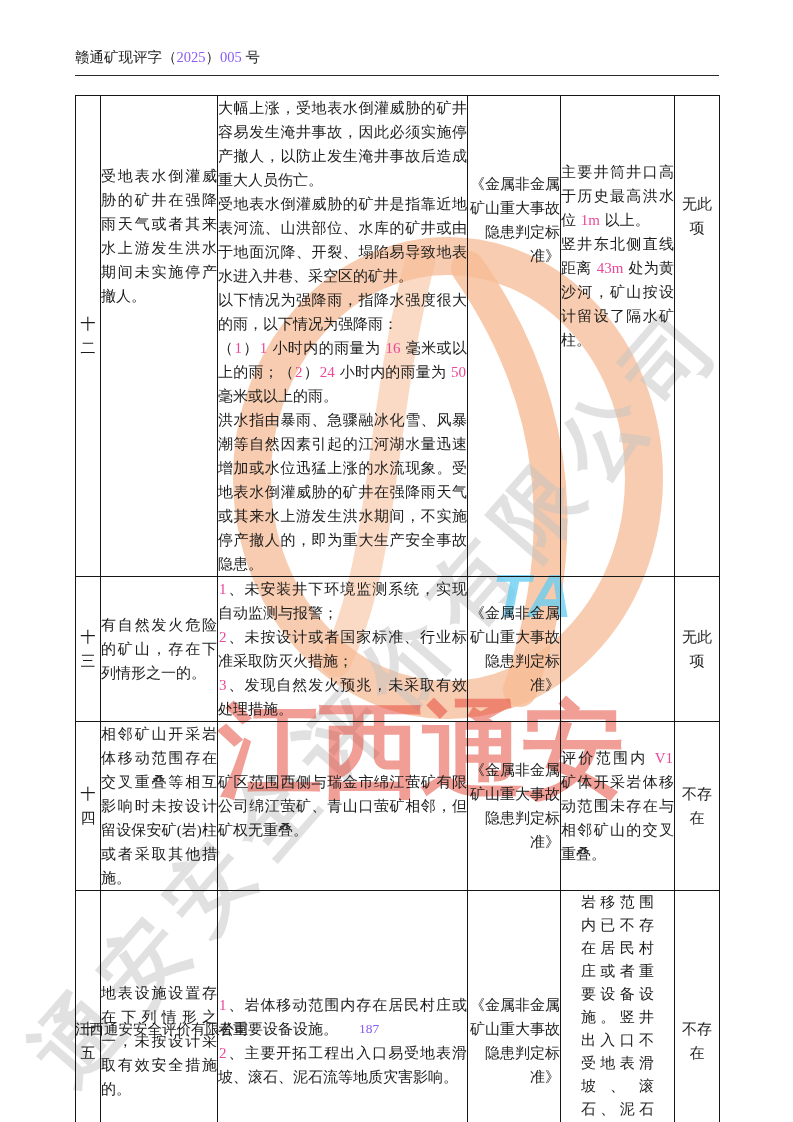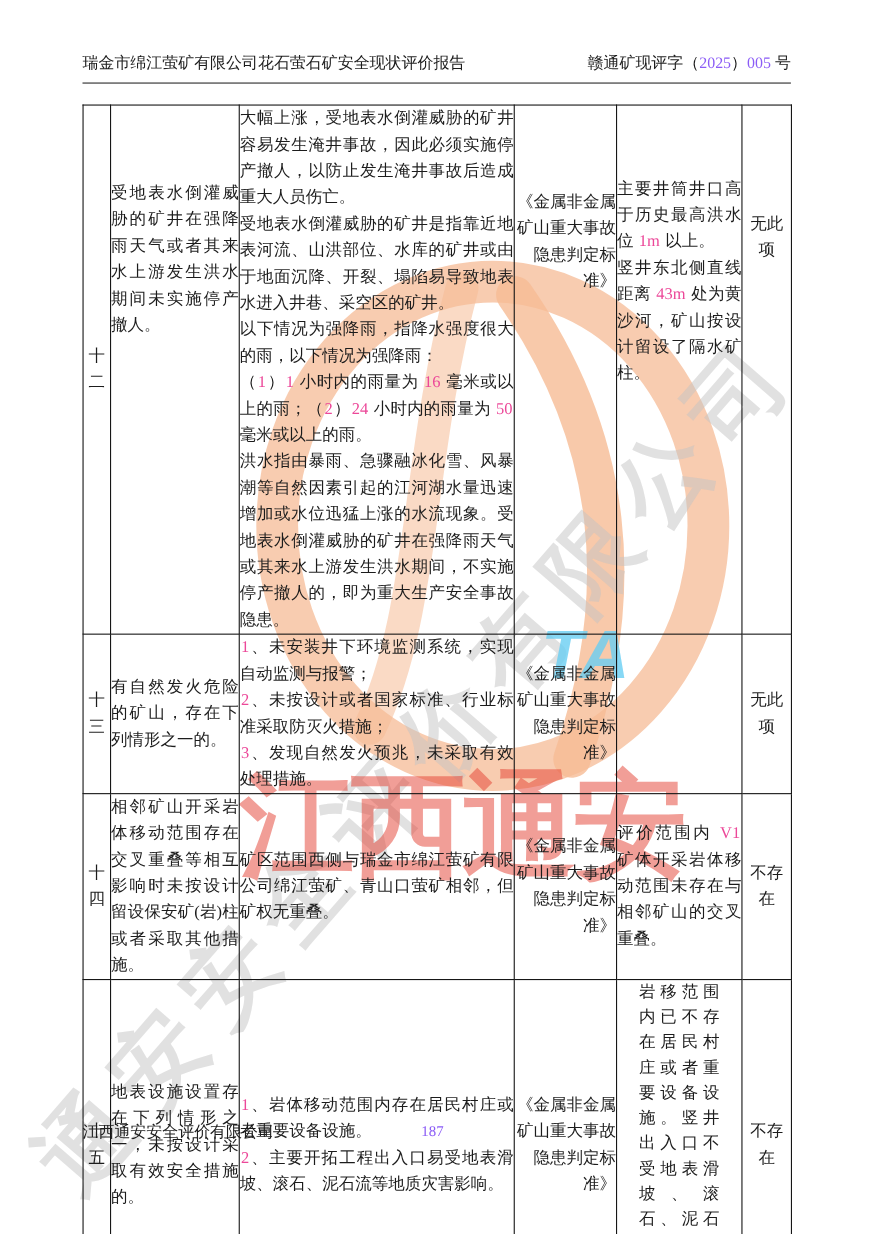"瑞金市绵江萤矿有限公司花石萤石矿安全现状评价报告" span { html: <span>瑞金市绵江萤矿有限公司花石萤石矿安全现状评价报告</span> -> none }
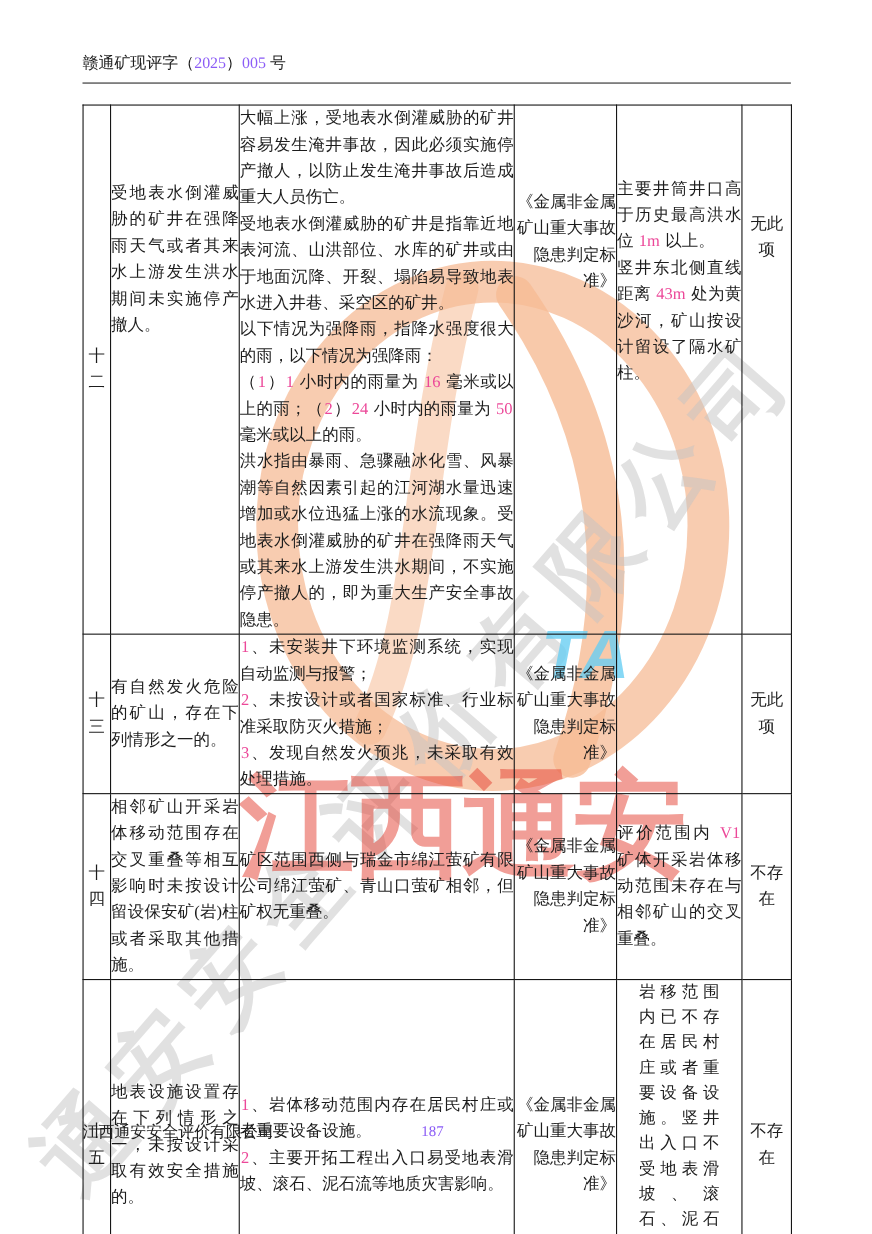"187" .footer .pageno { left: 308px -> 284px }
